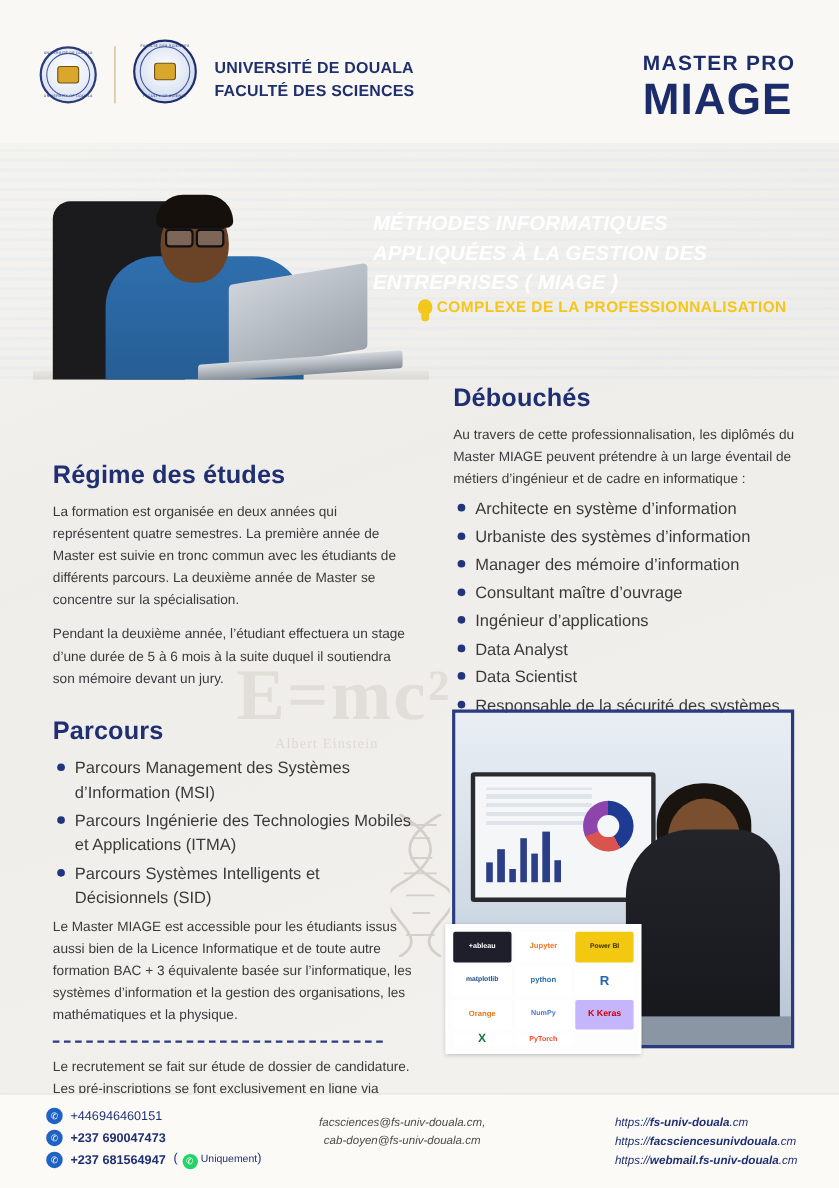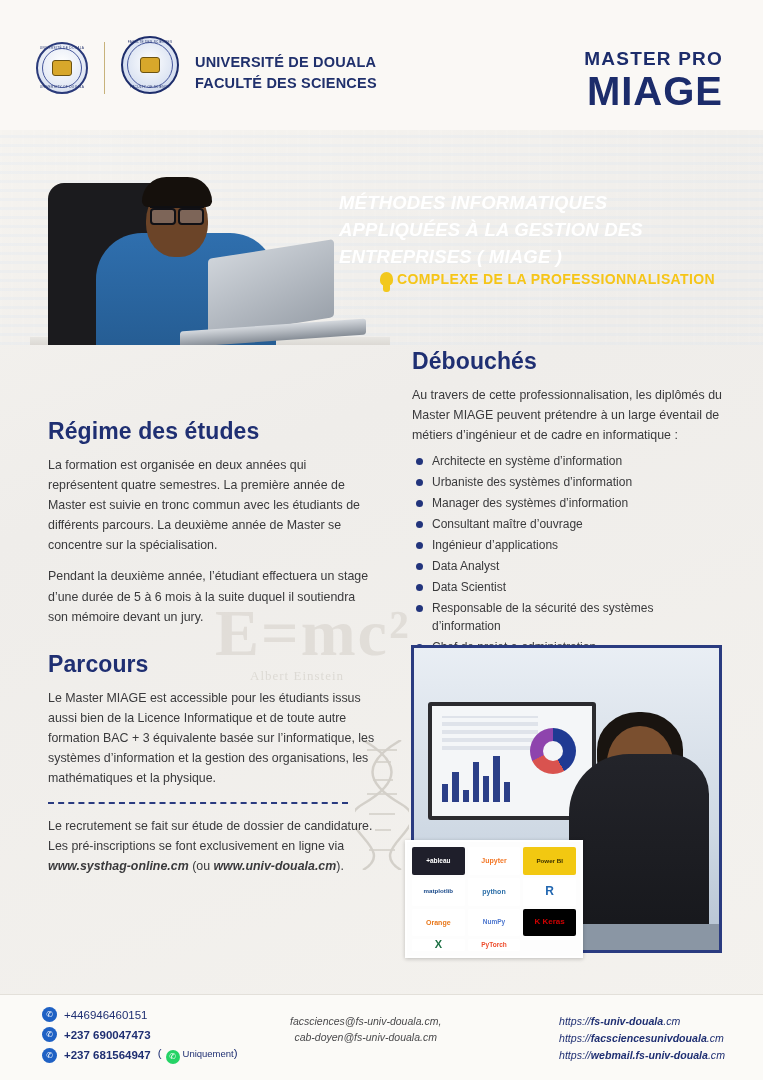"MASTER PRO" .master-pro { text-align: right -> left }
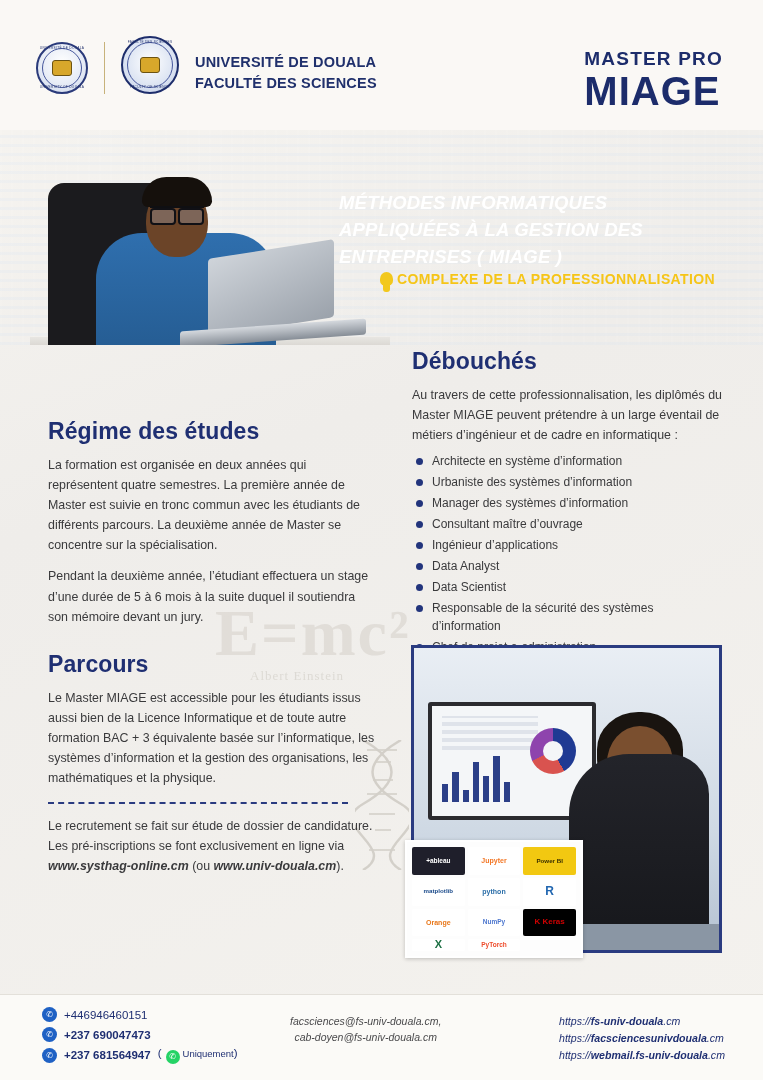"Architecte en système d’information" ul.bullets li { font-size: 12px -> 15px }
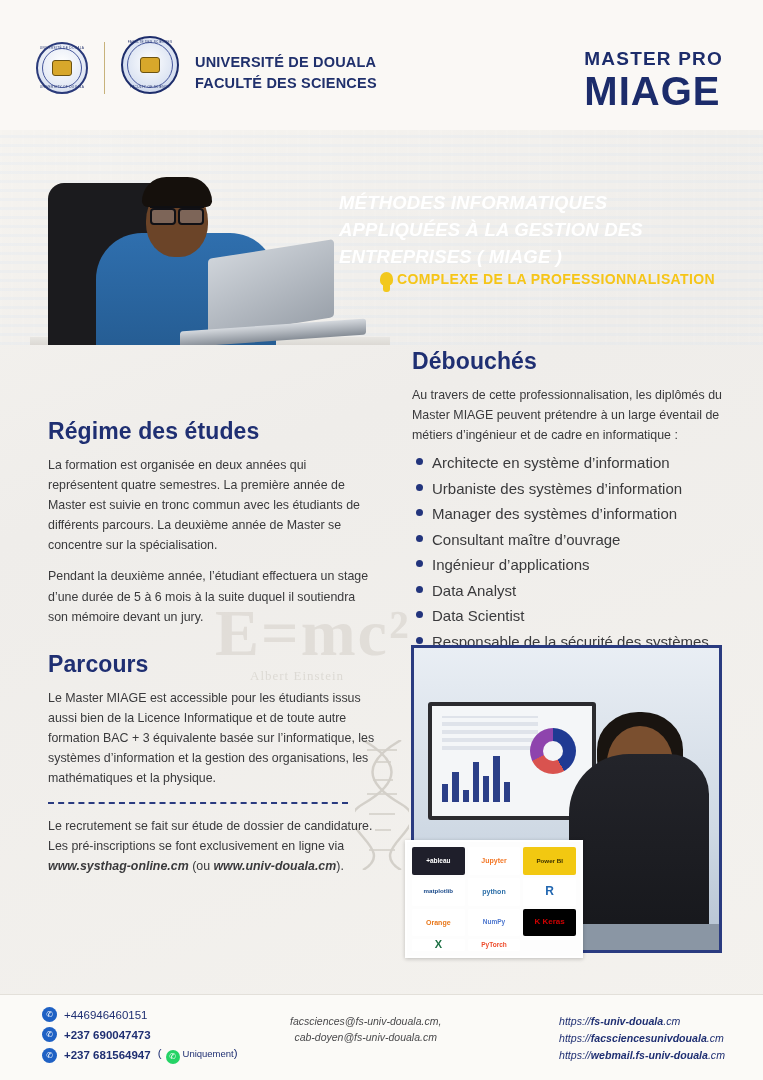"Manager des systèmes d’information" li { text: systèmes -> mémoire }
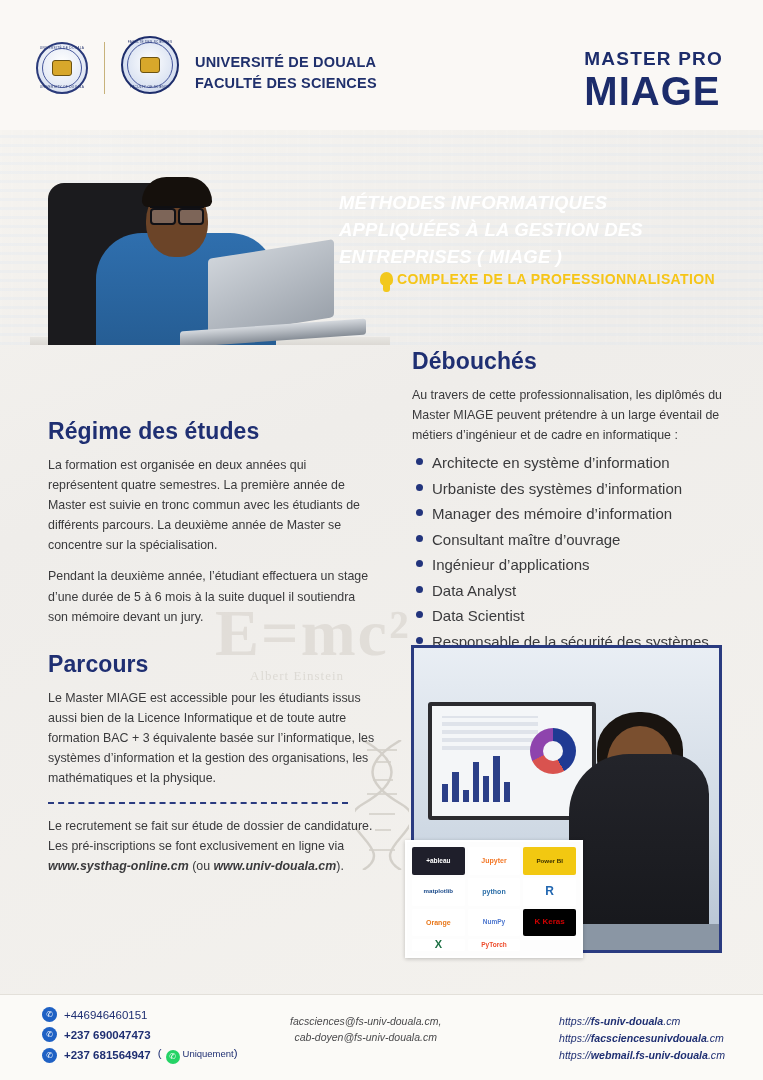"Parcours Management des Systèmes" ul.bullets { html: none -> <ul> <li>Parcours Management des Systèmes d’Information (MSI)</li> <li>Parcours Ingénierie des Technologies Mobiles et Applications (ITMA)</li> <li>Parcours Systèmes Intelligents et Décisionnels (SID)</li> </ul> }
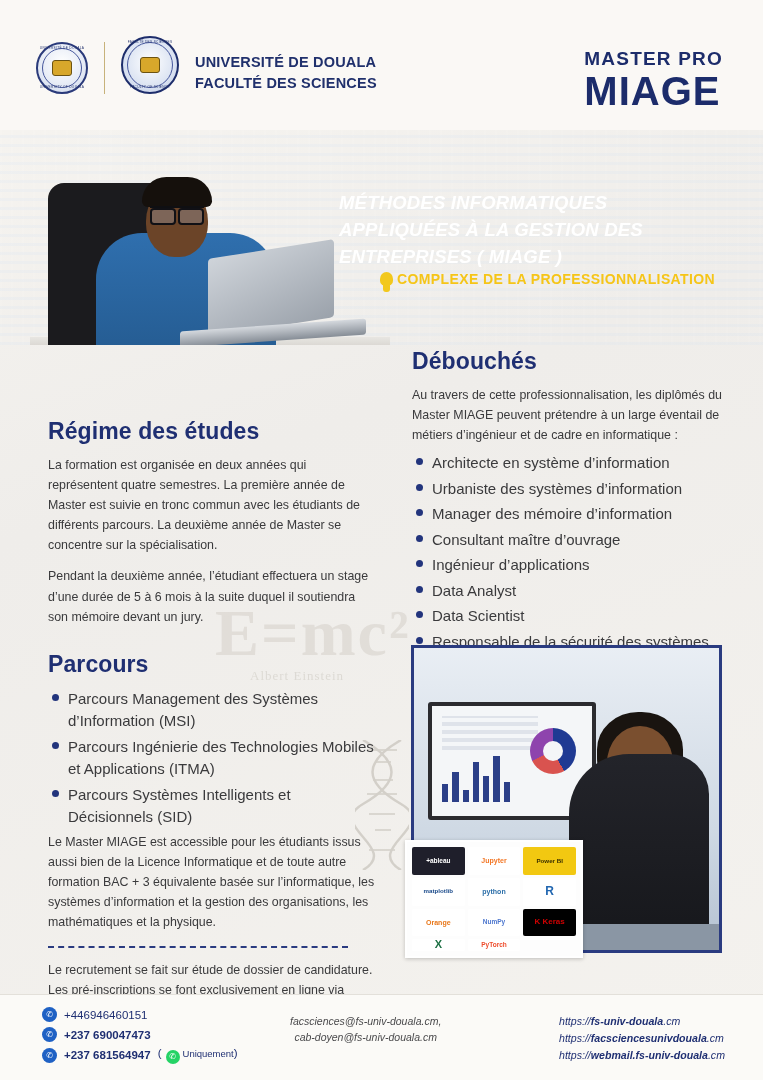"K Keras" .lg-keras { background: #000000 -> #c4b5fd }
